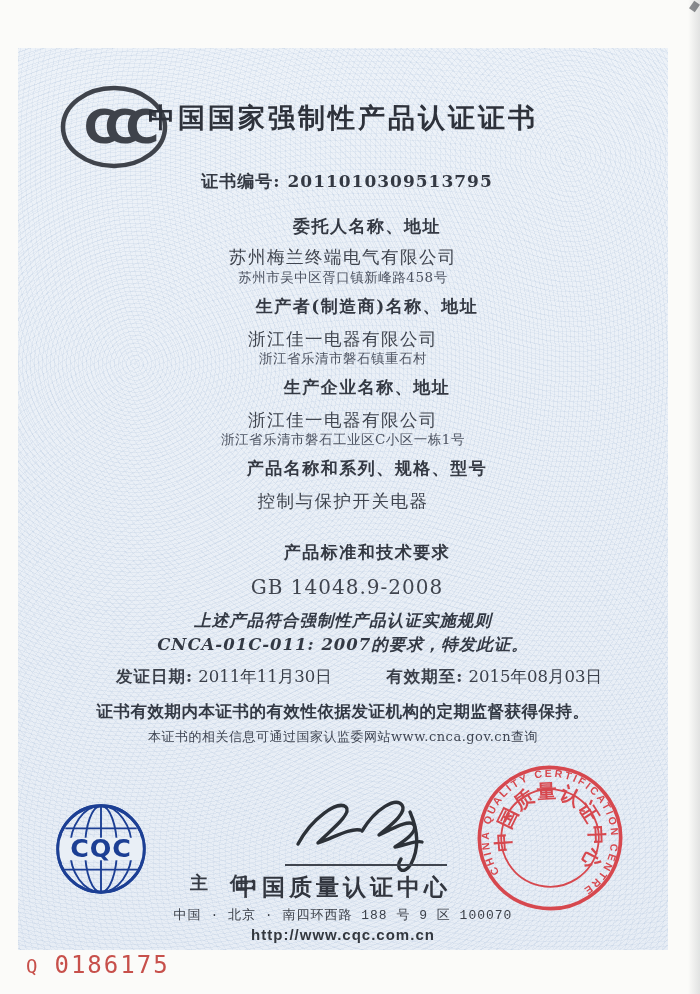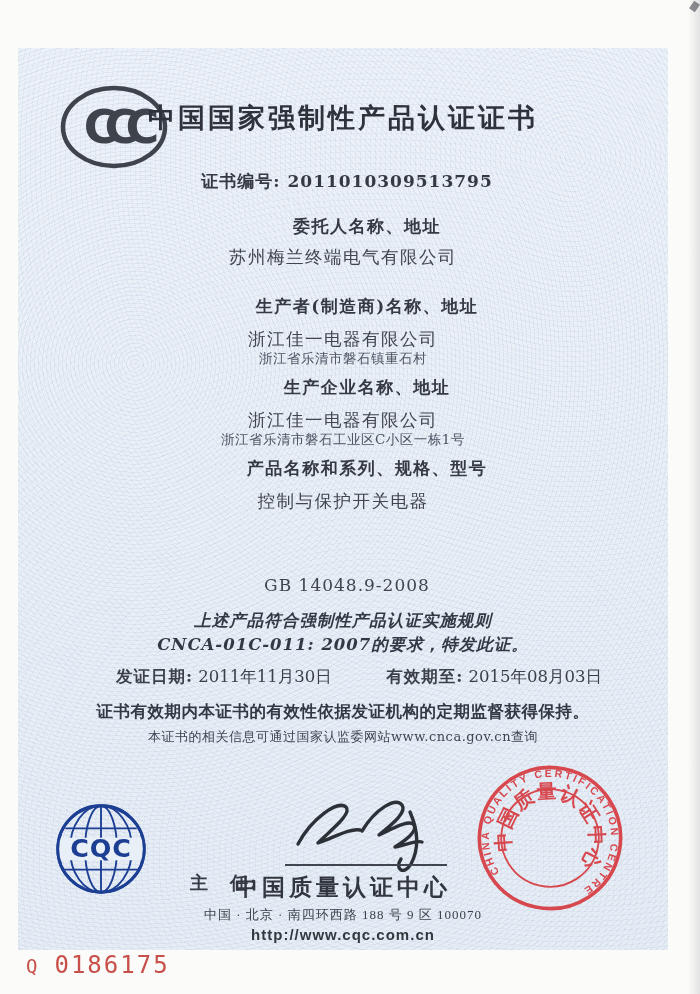"苏州市吴中区胥口镇新峰路458号" div.row { html: none -> <div>苏州市吴中区胥口镇新峰路458号</div> }
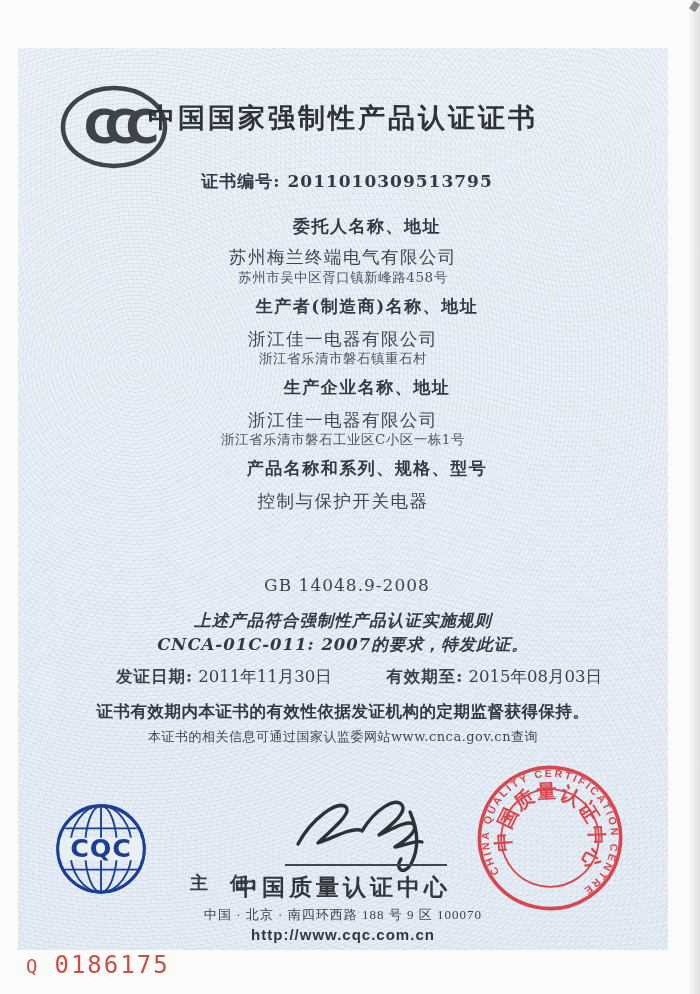"产品标准和技术要求" div.row { html: none -> <div>产品标准和技术要求</div> }
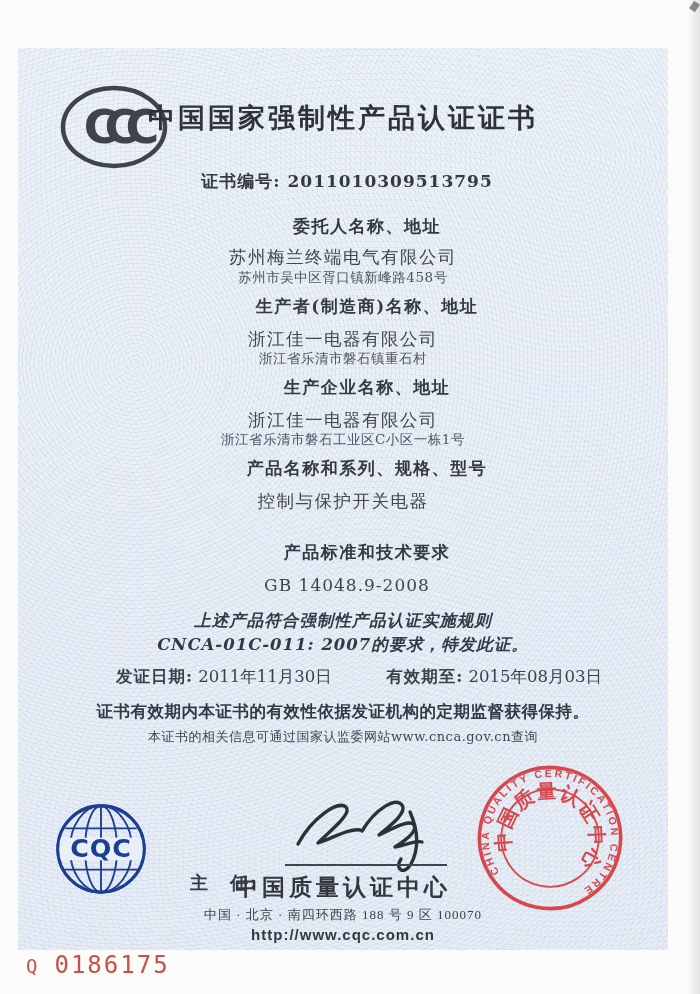"GB 14048.9-2008" .std { font-size: 17px -> 20px }
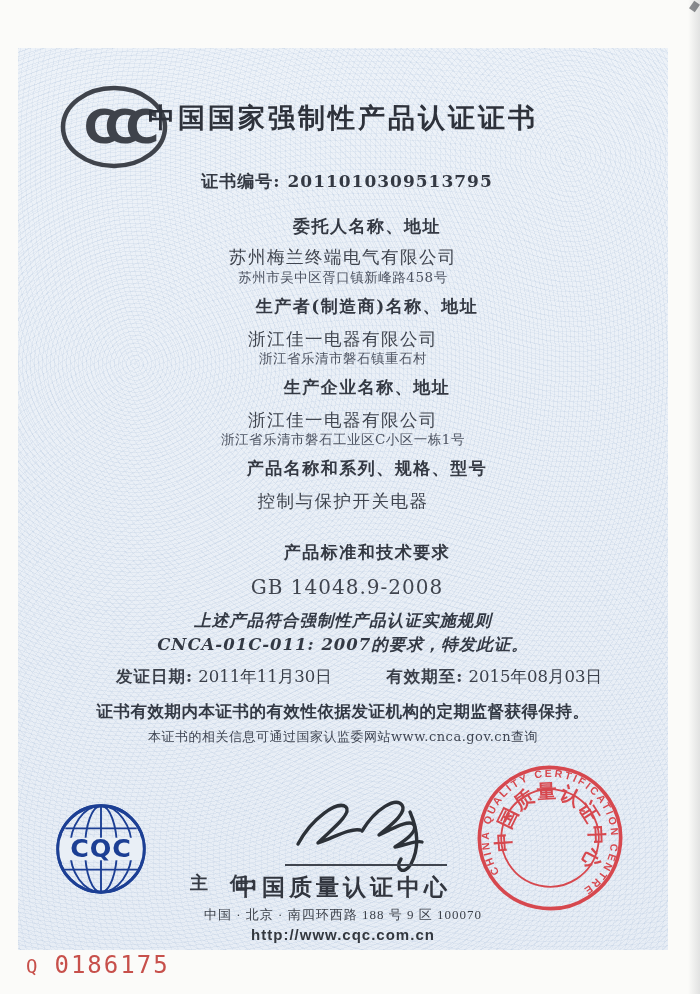"中国 · 北京 · 南四环西路" .orgaddr { font-family: Liberation Serif, serif -> Liberation Mono, monospace }
